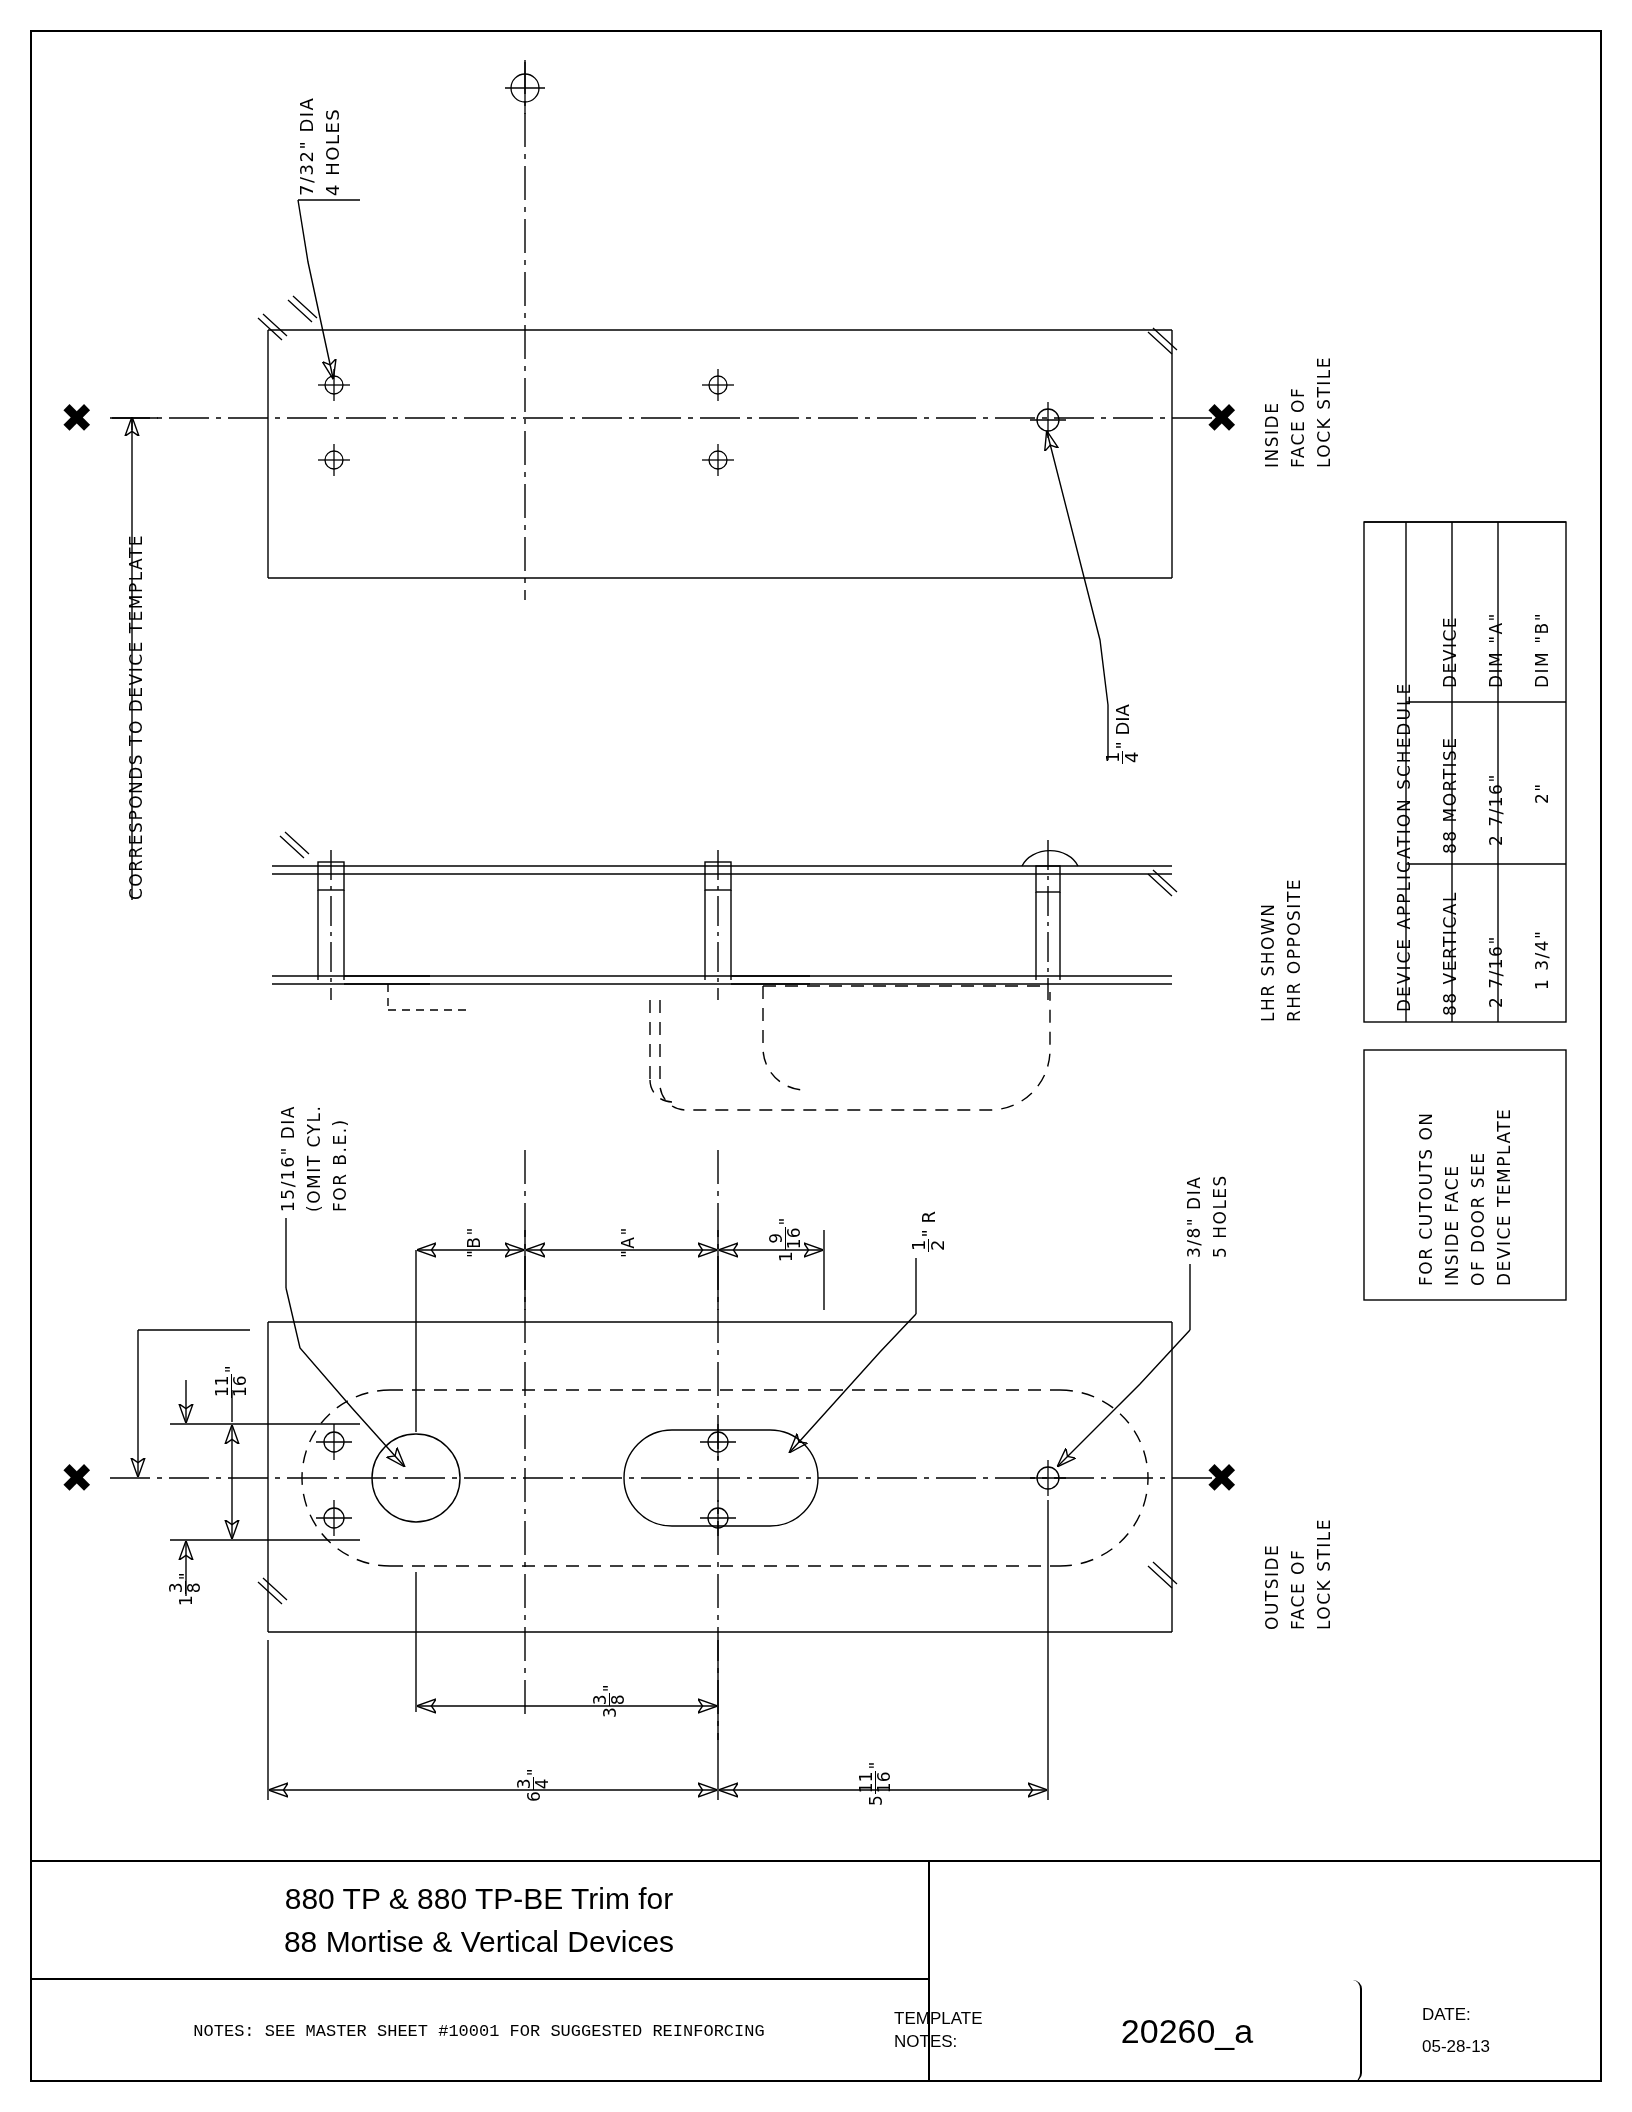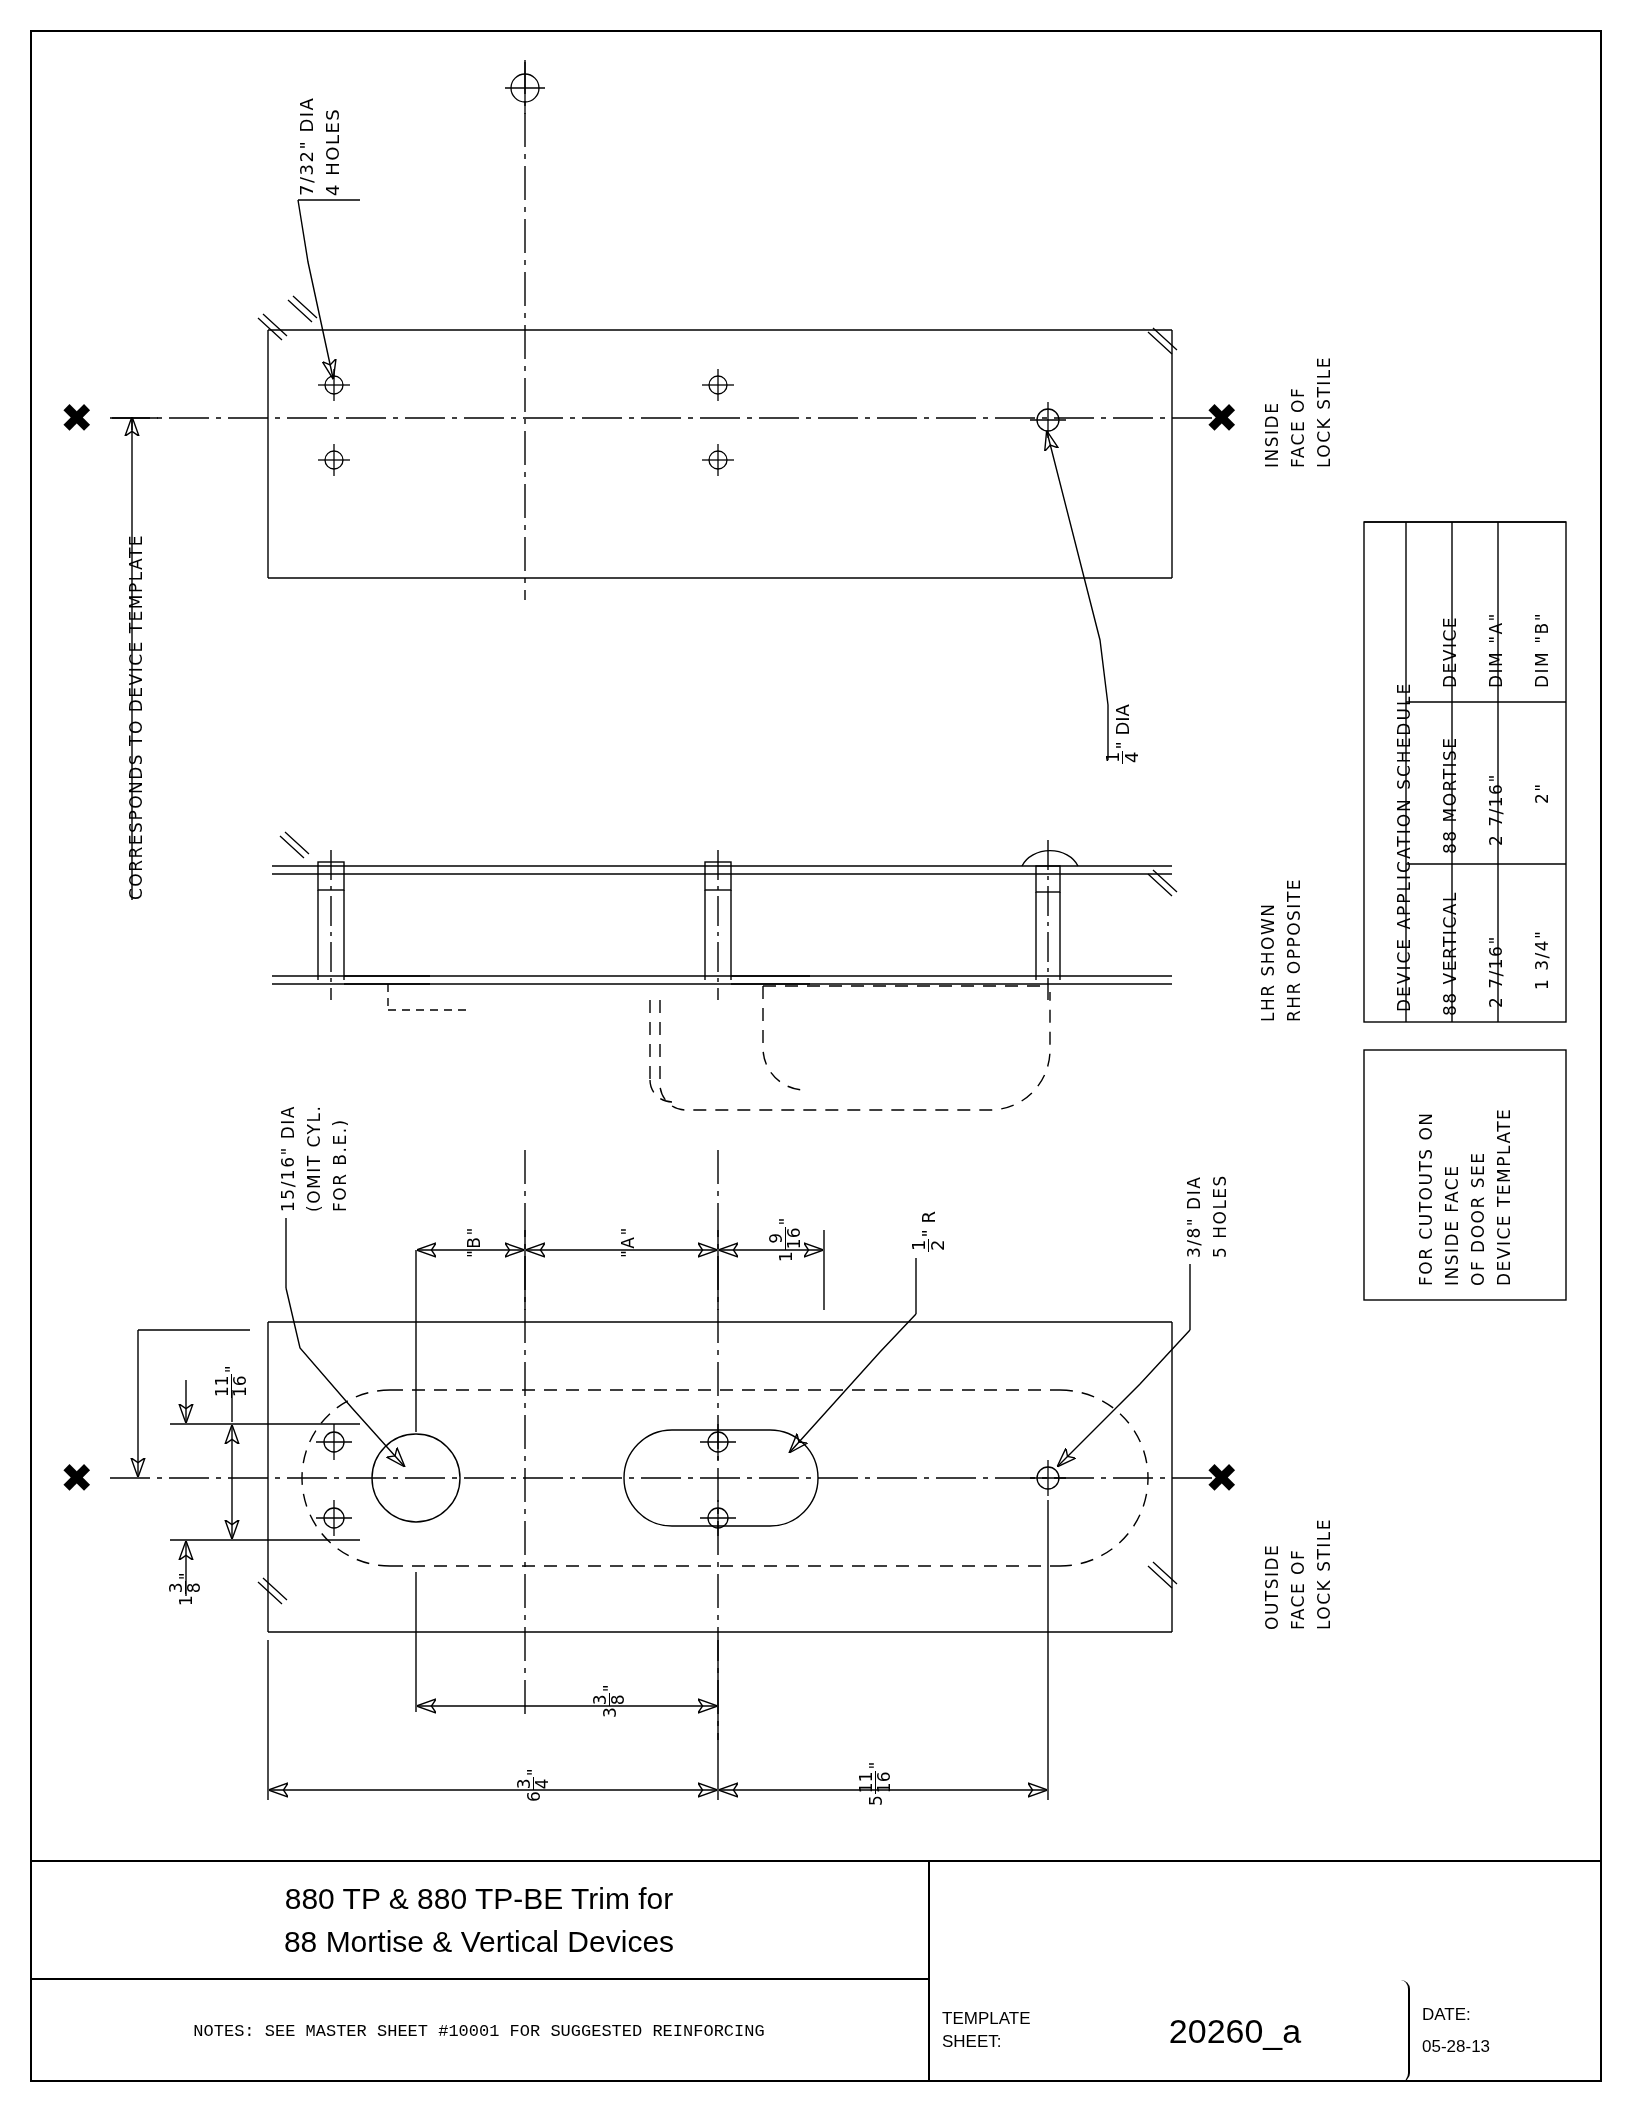"TEMPLATE" div.tb { left: 900px -> 852px }
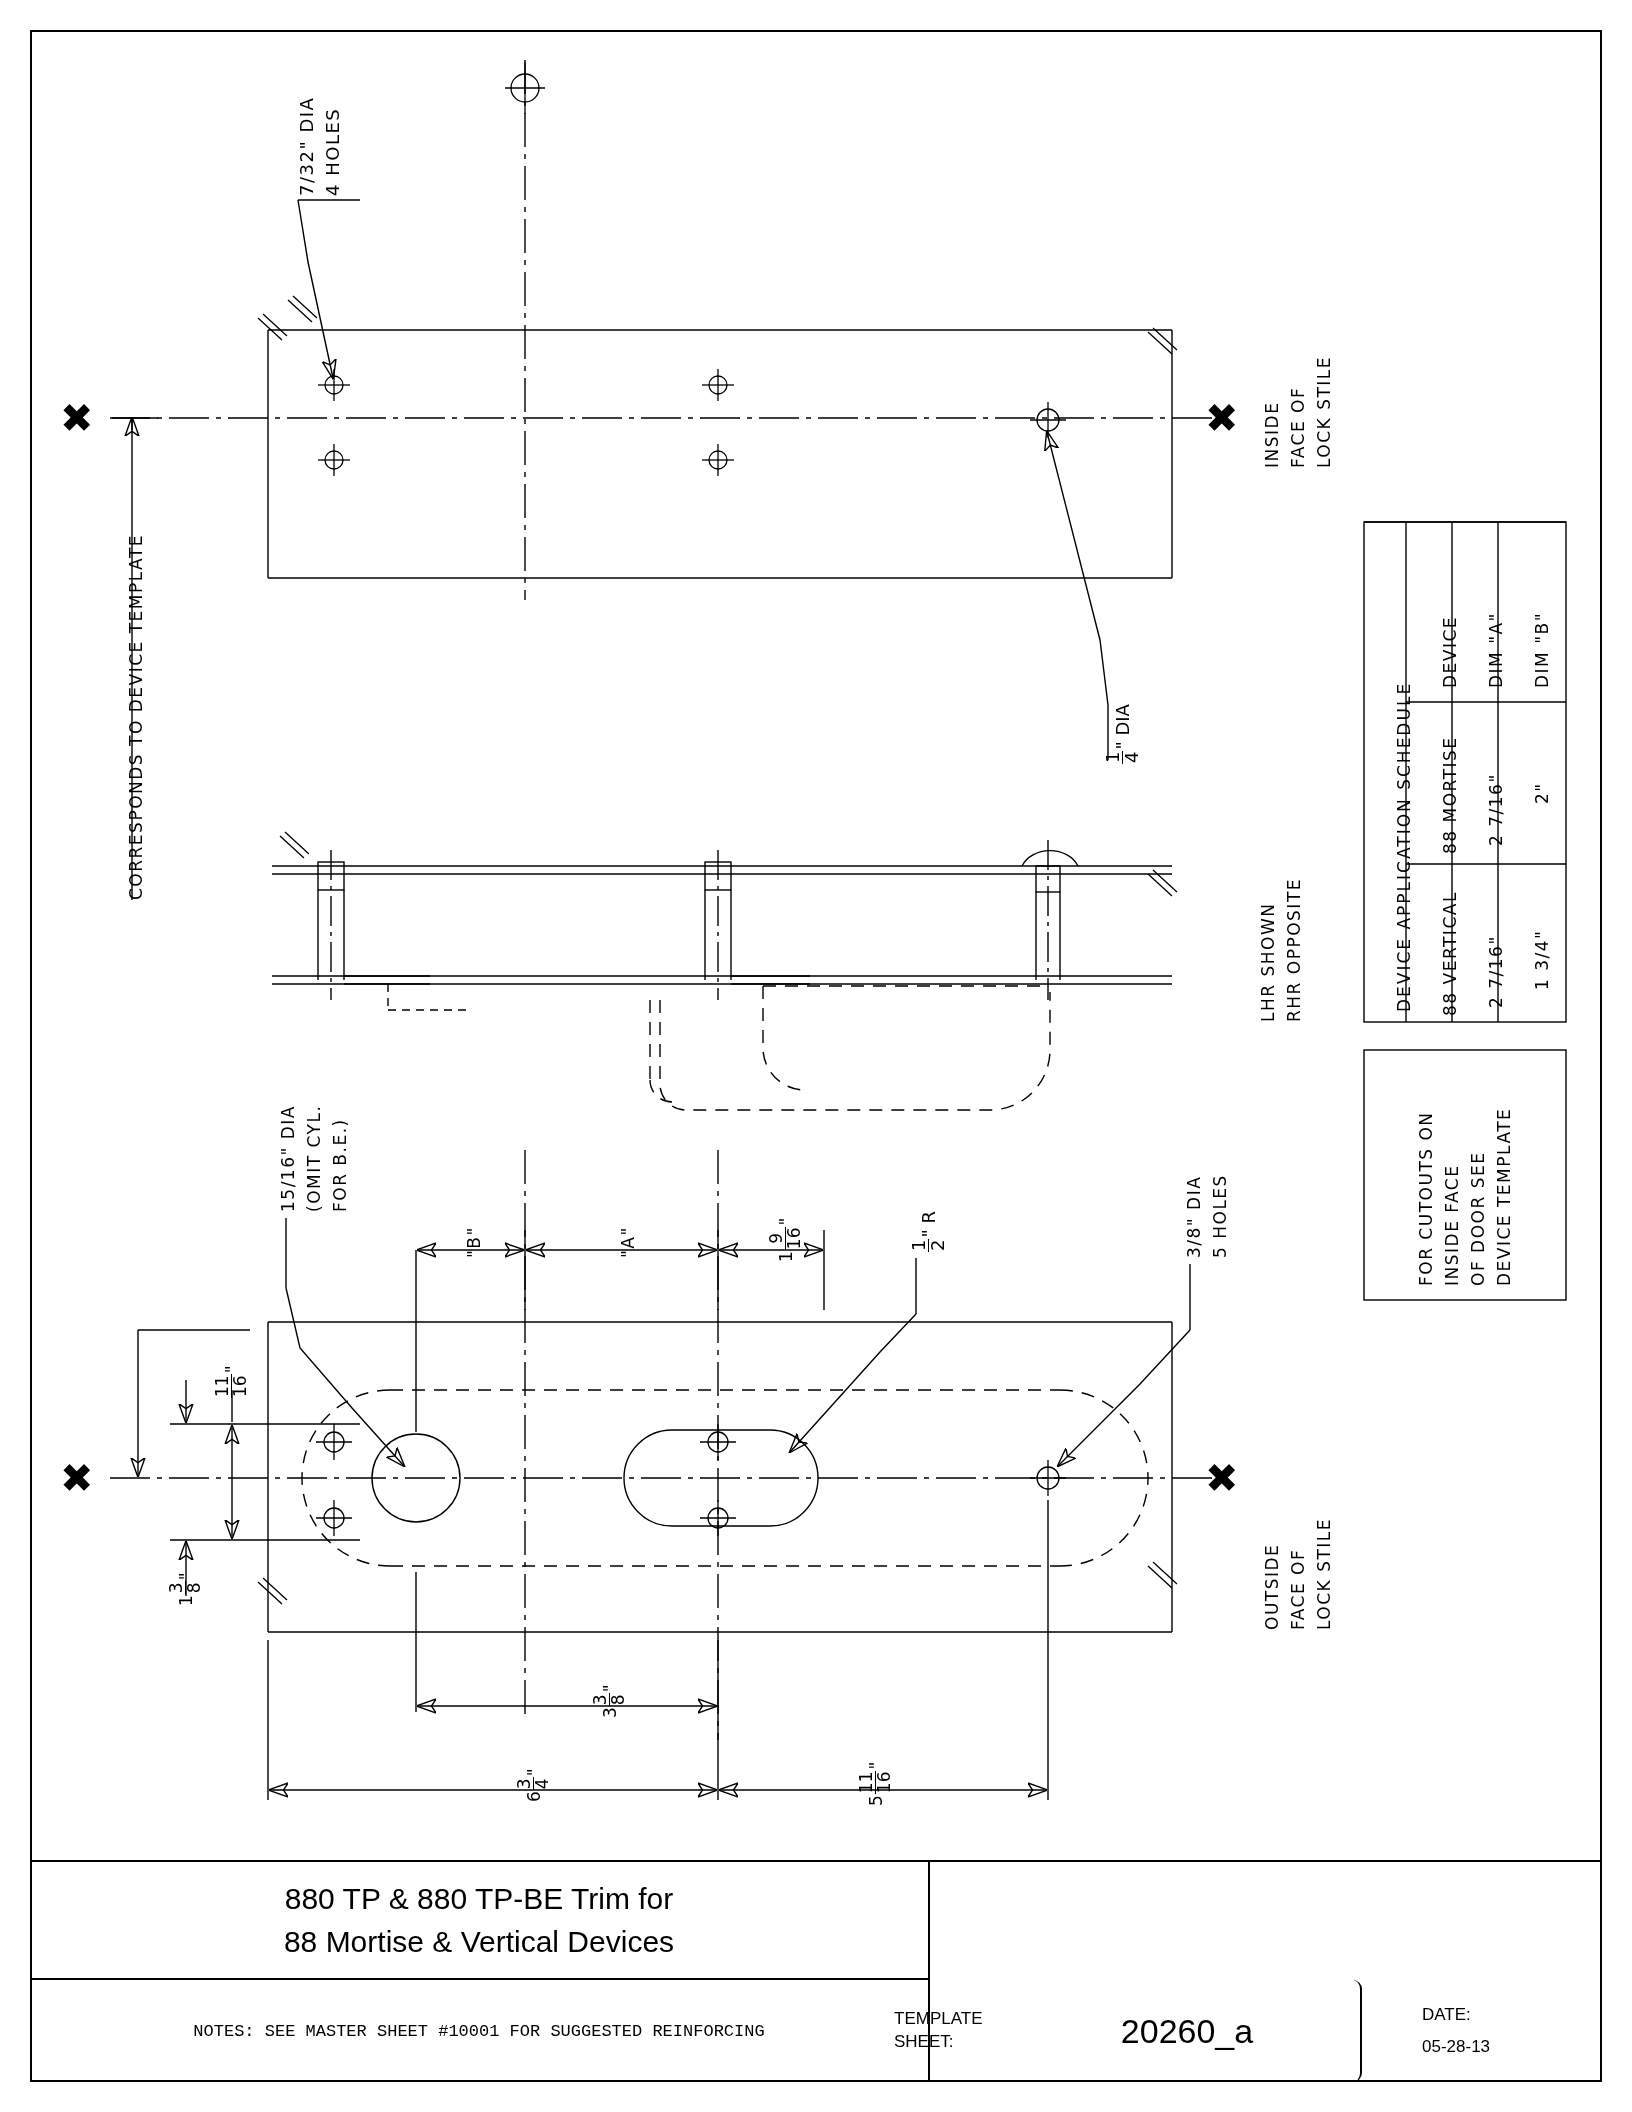"SHEET:" div { text: SHEET -> NOTES }
